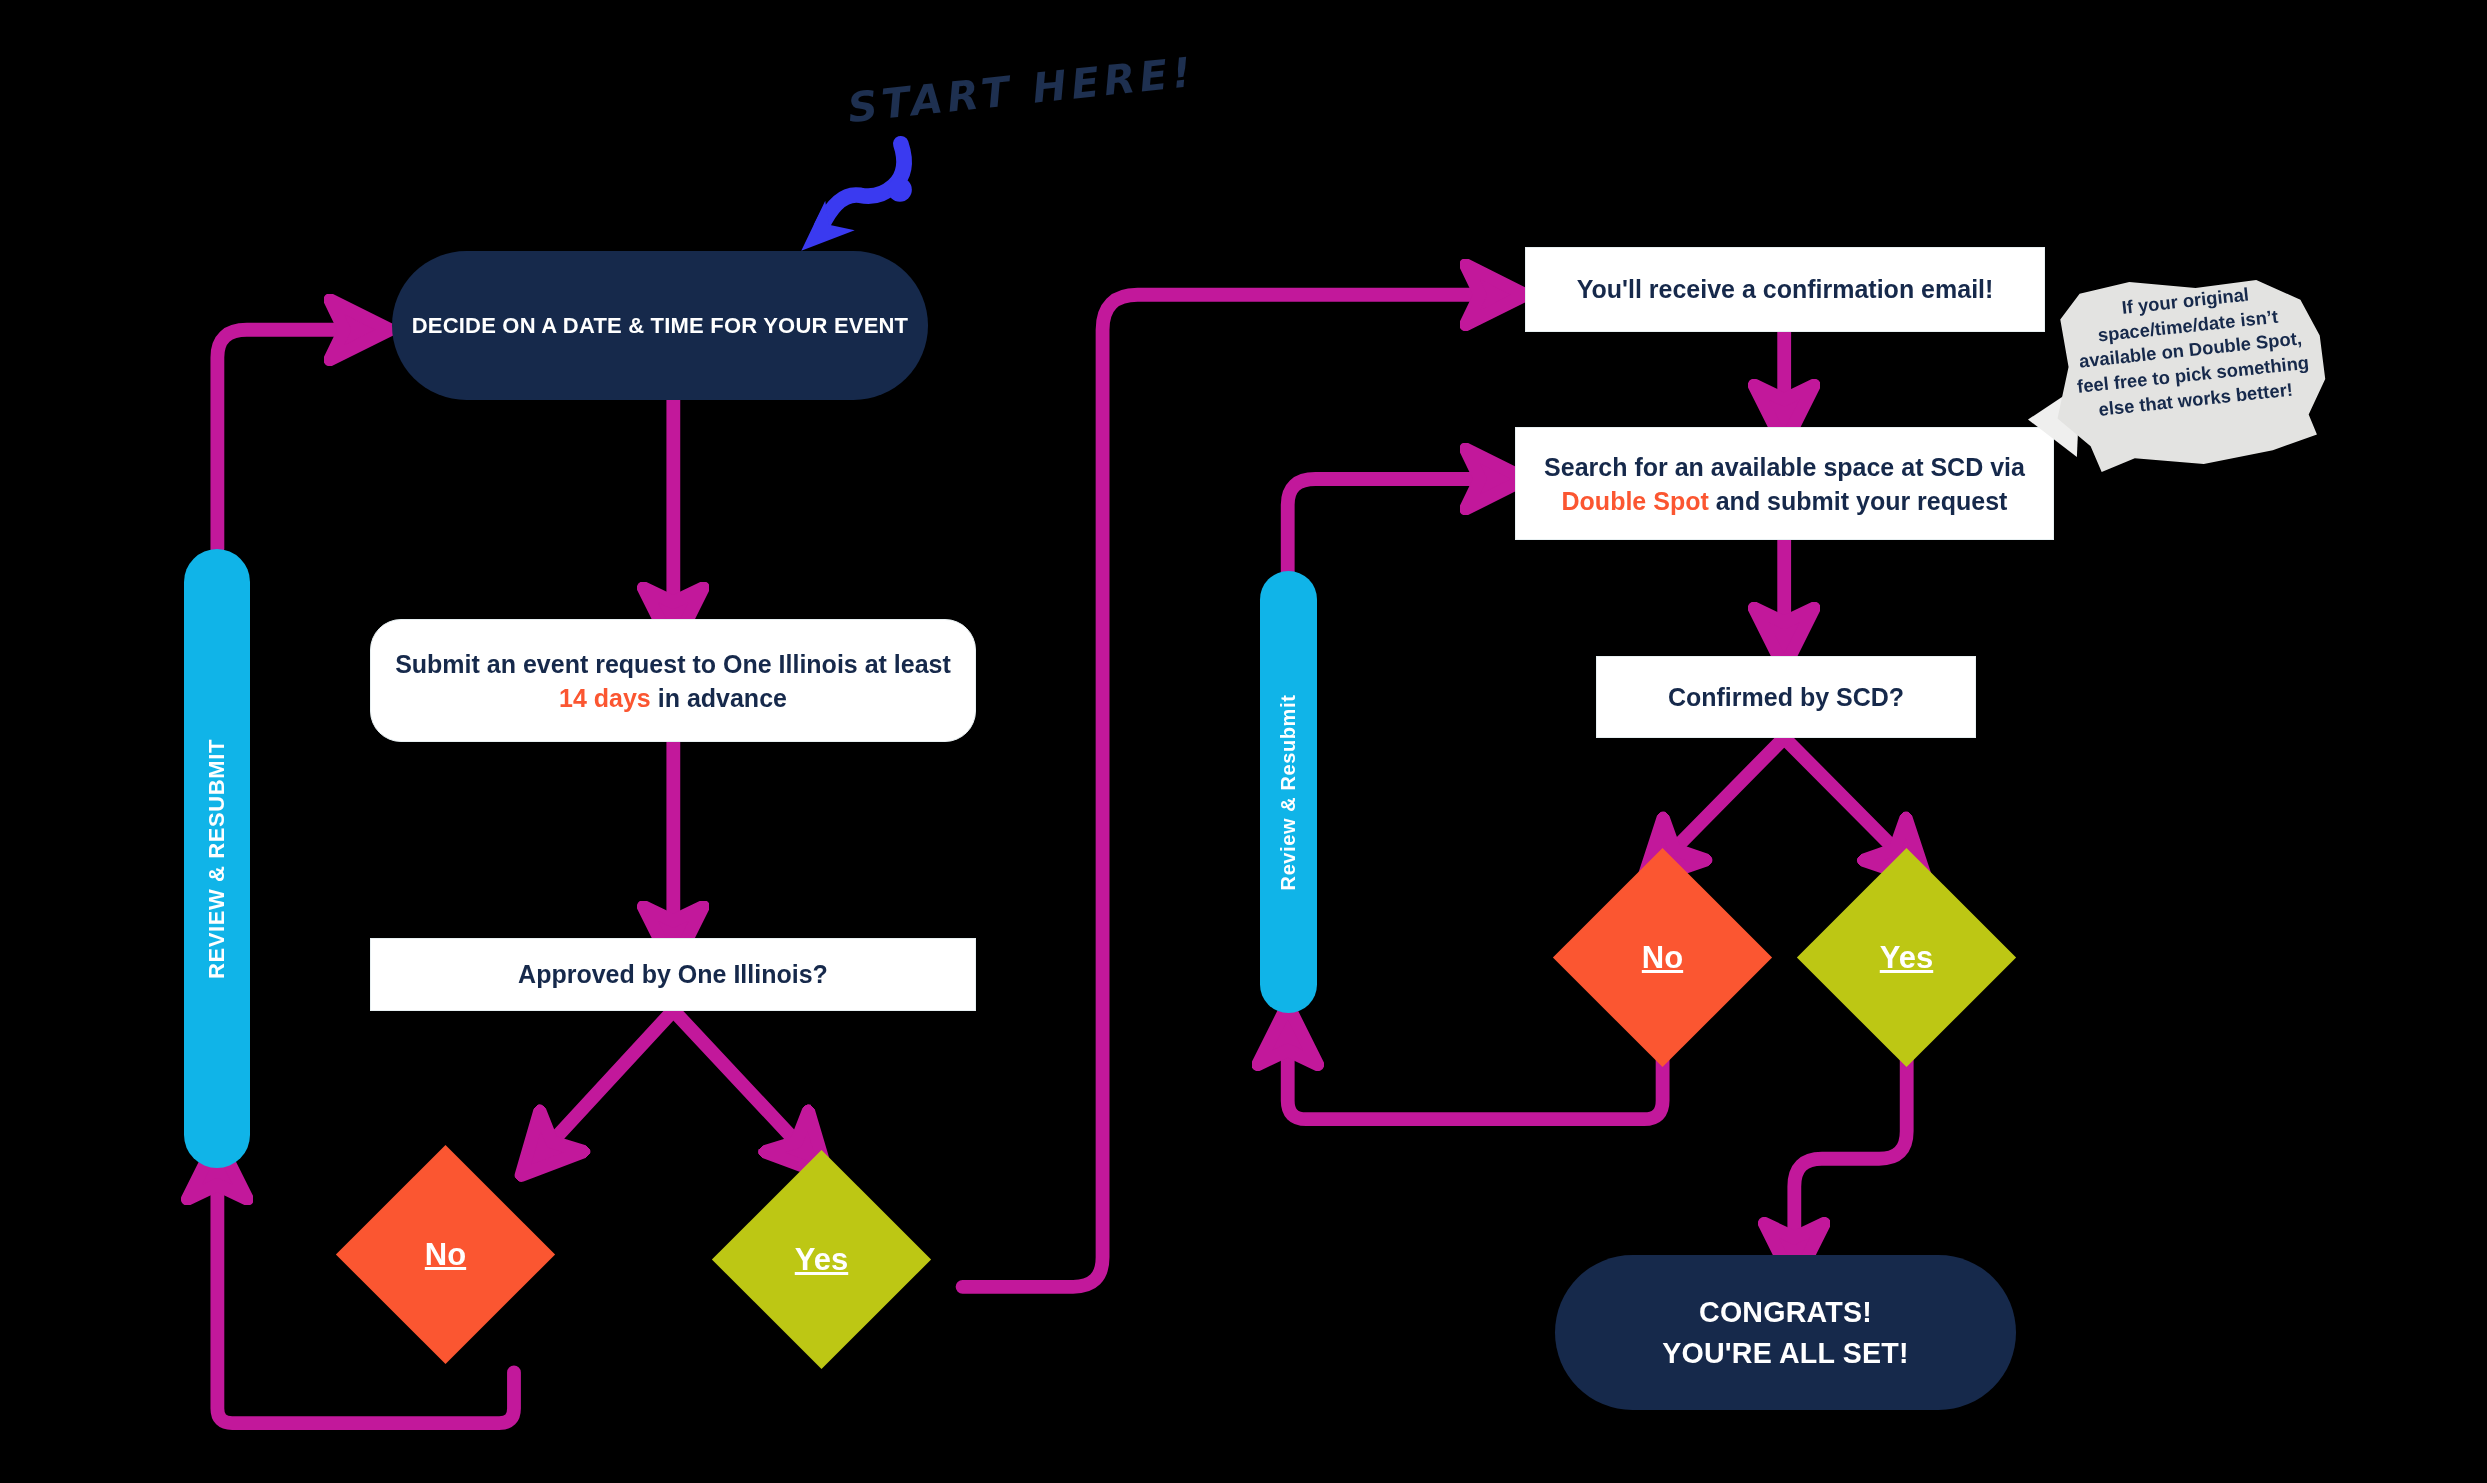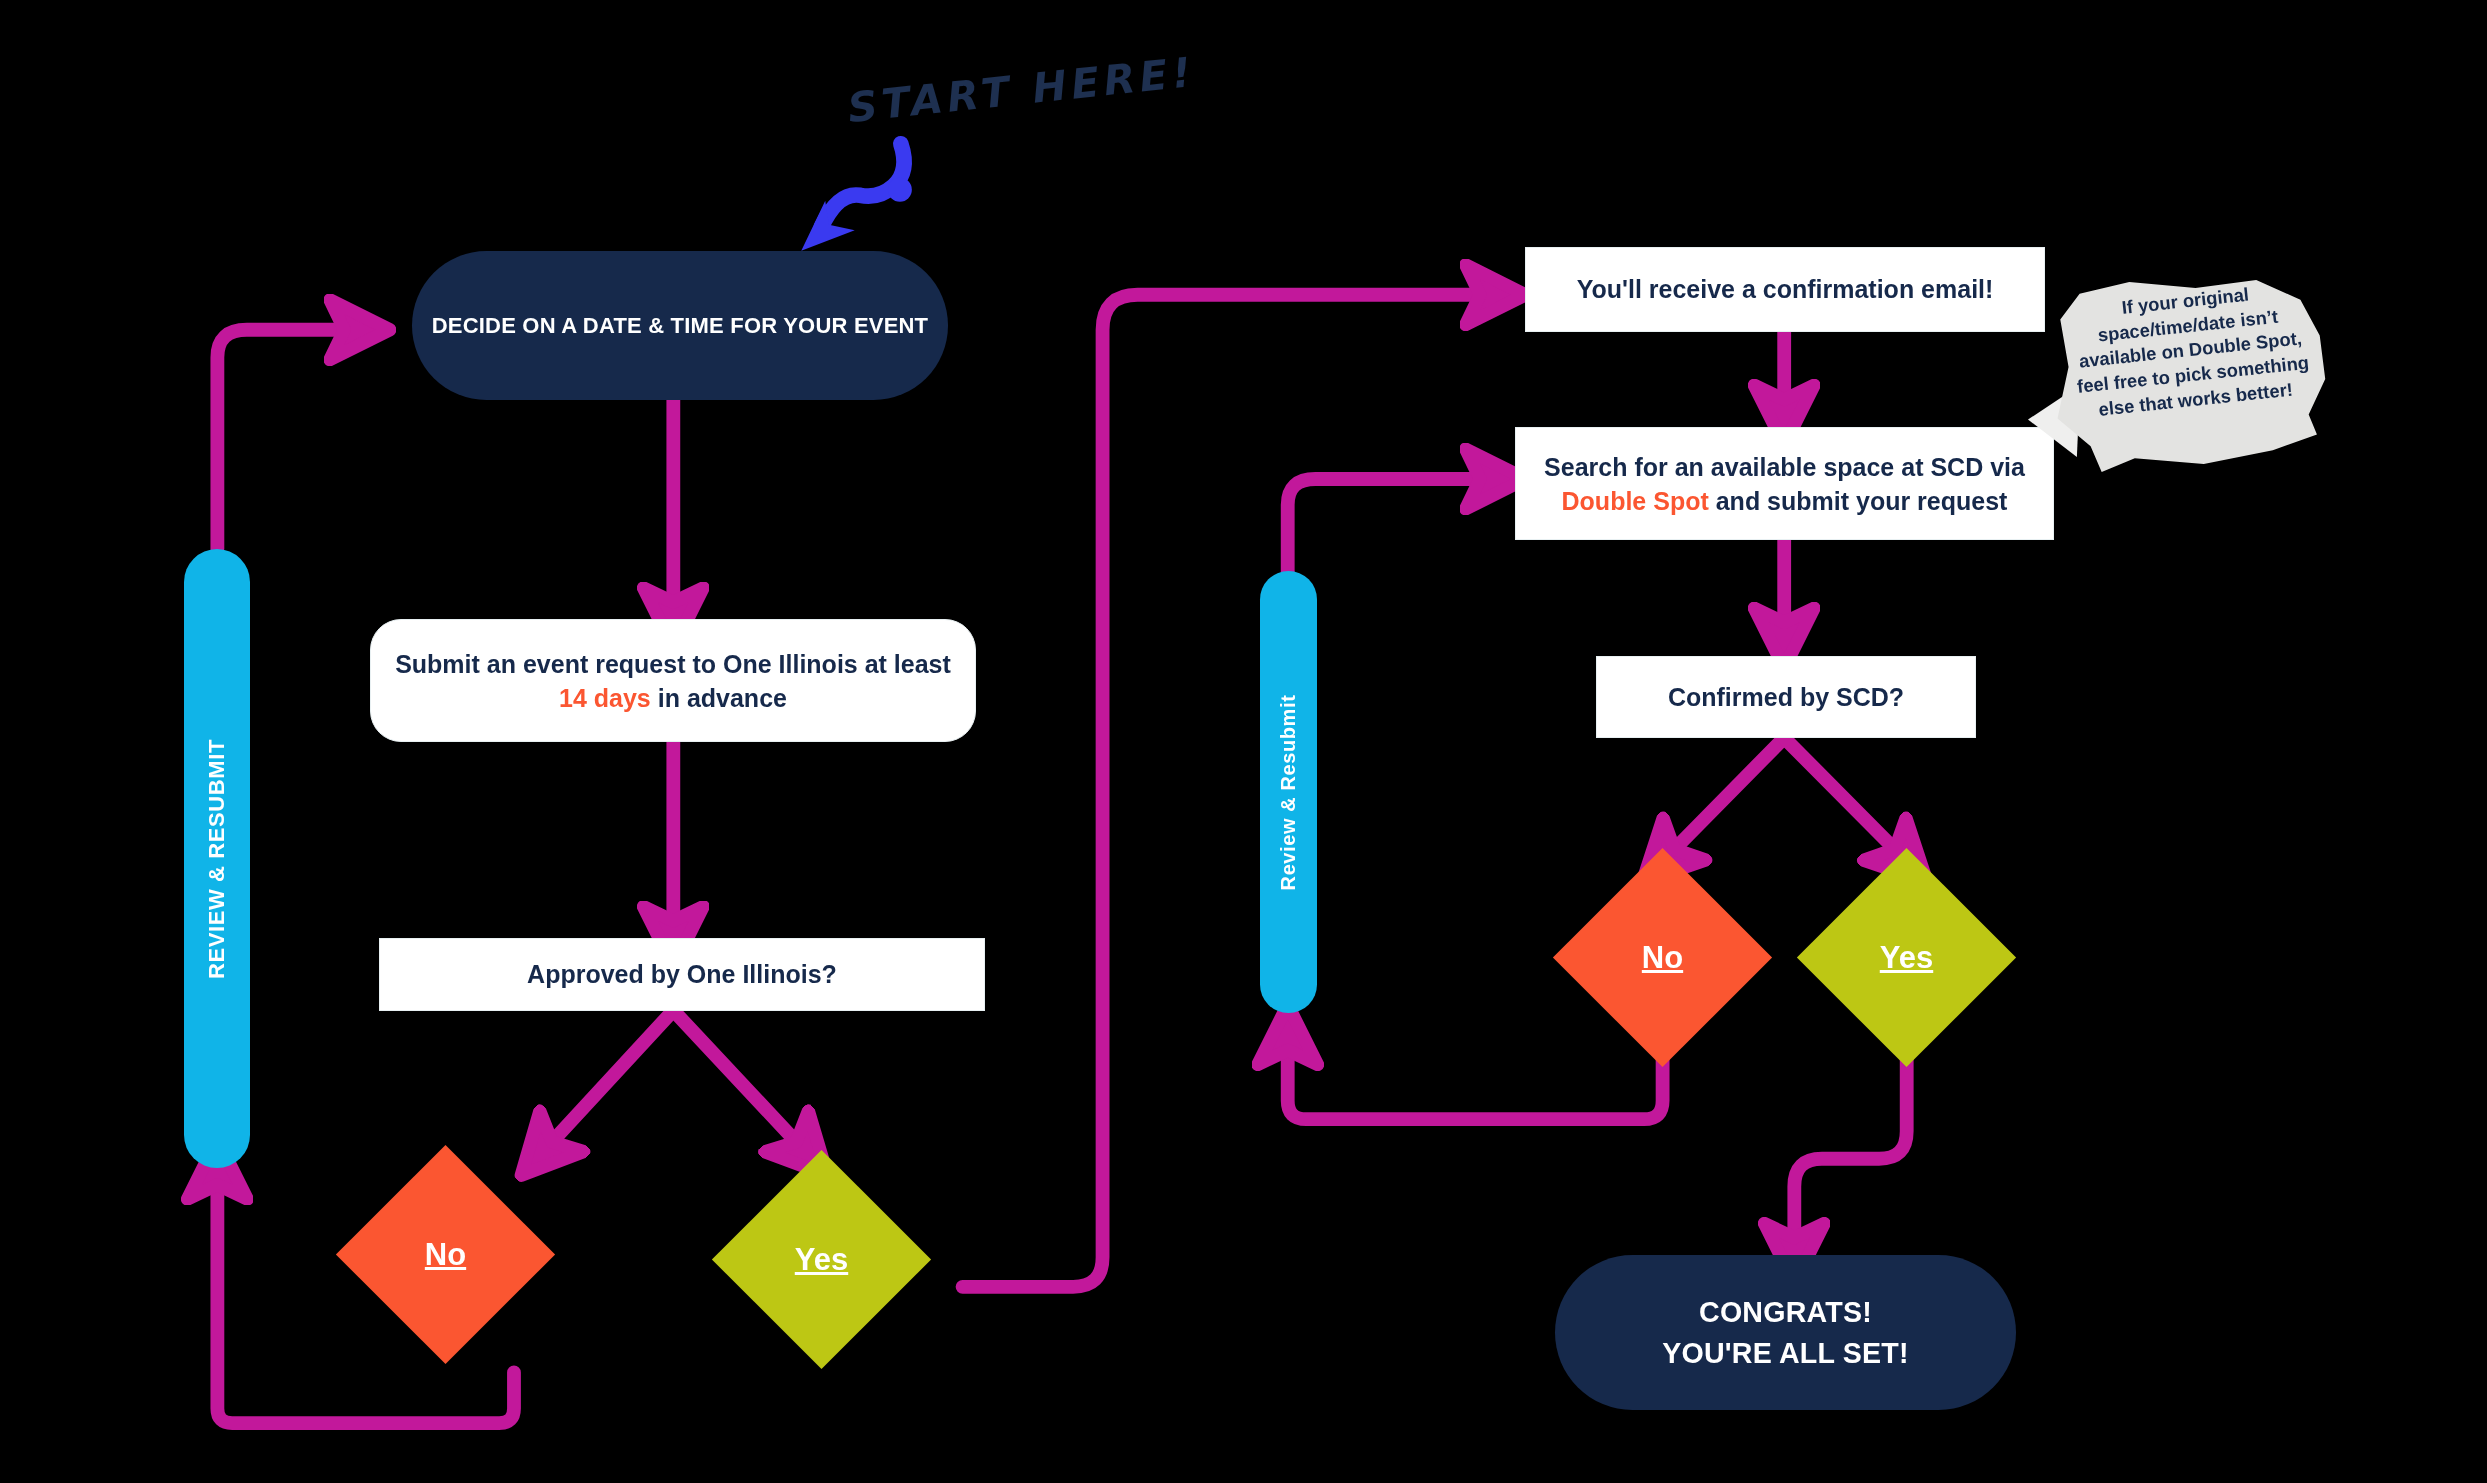"DECIDE ON A DATE &" div.node { left: 412px -> 392px }
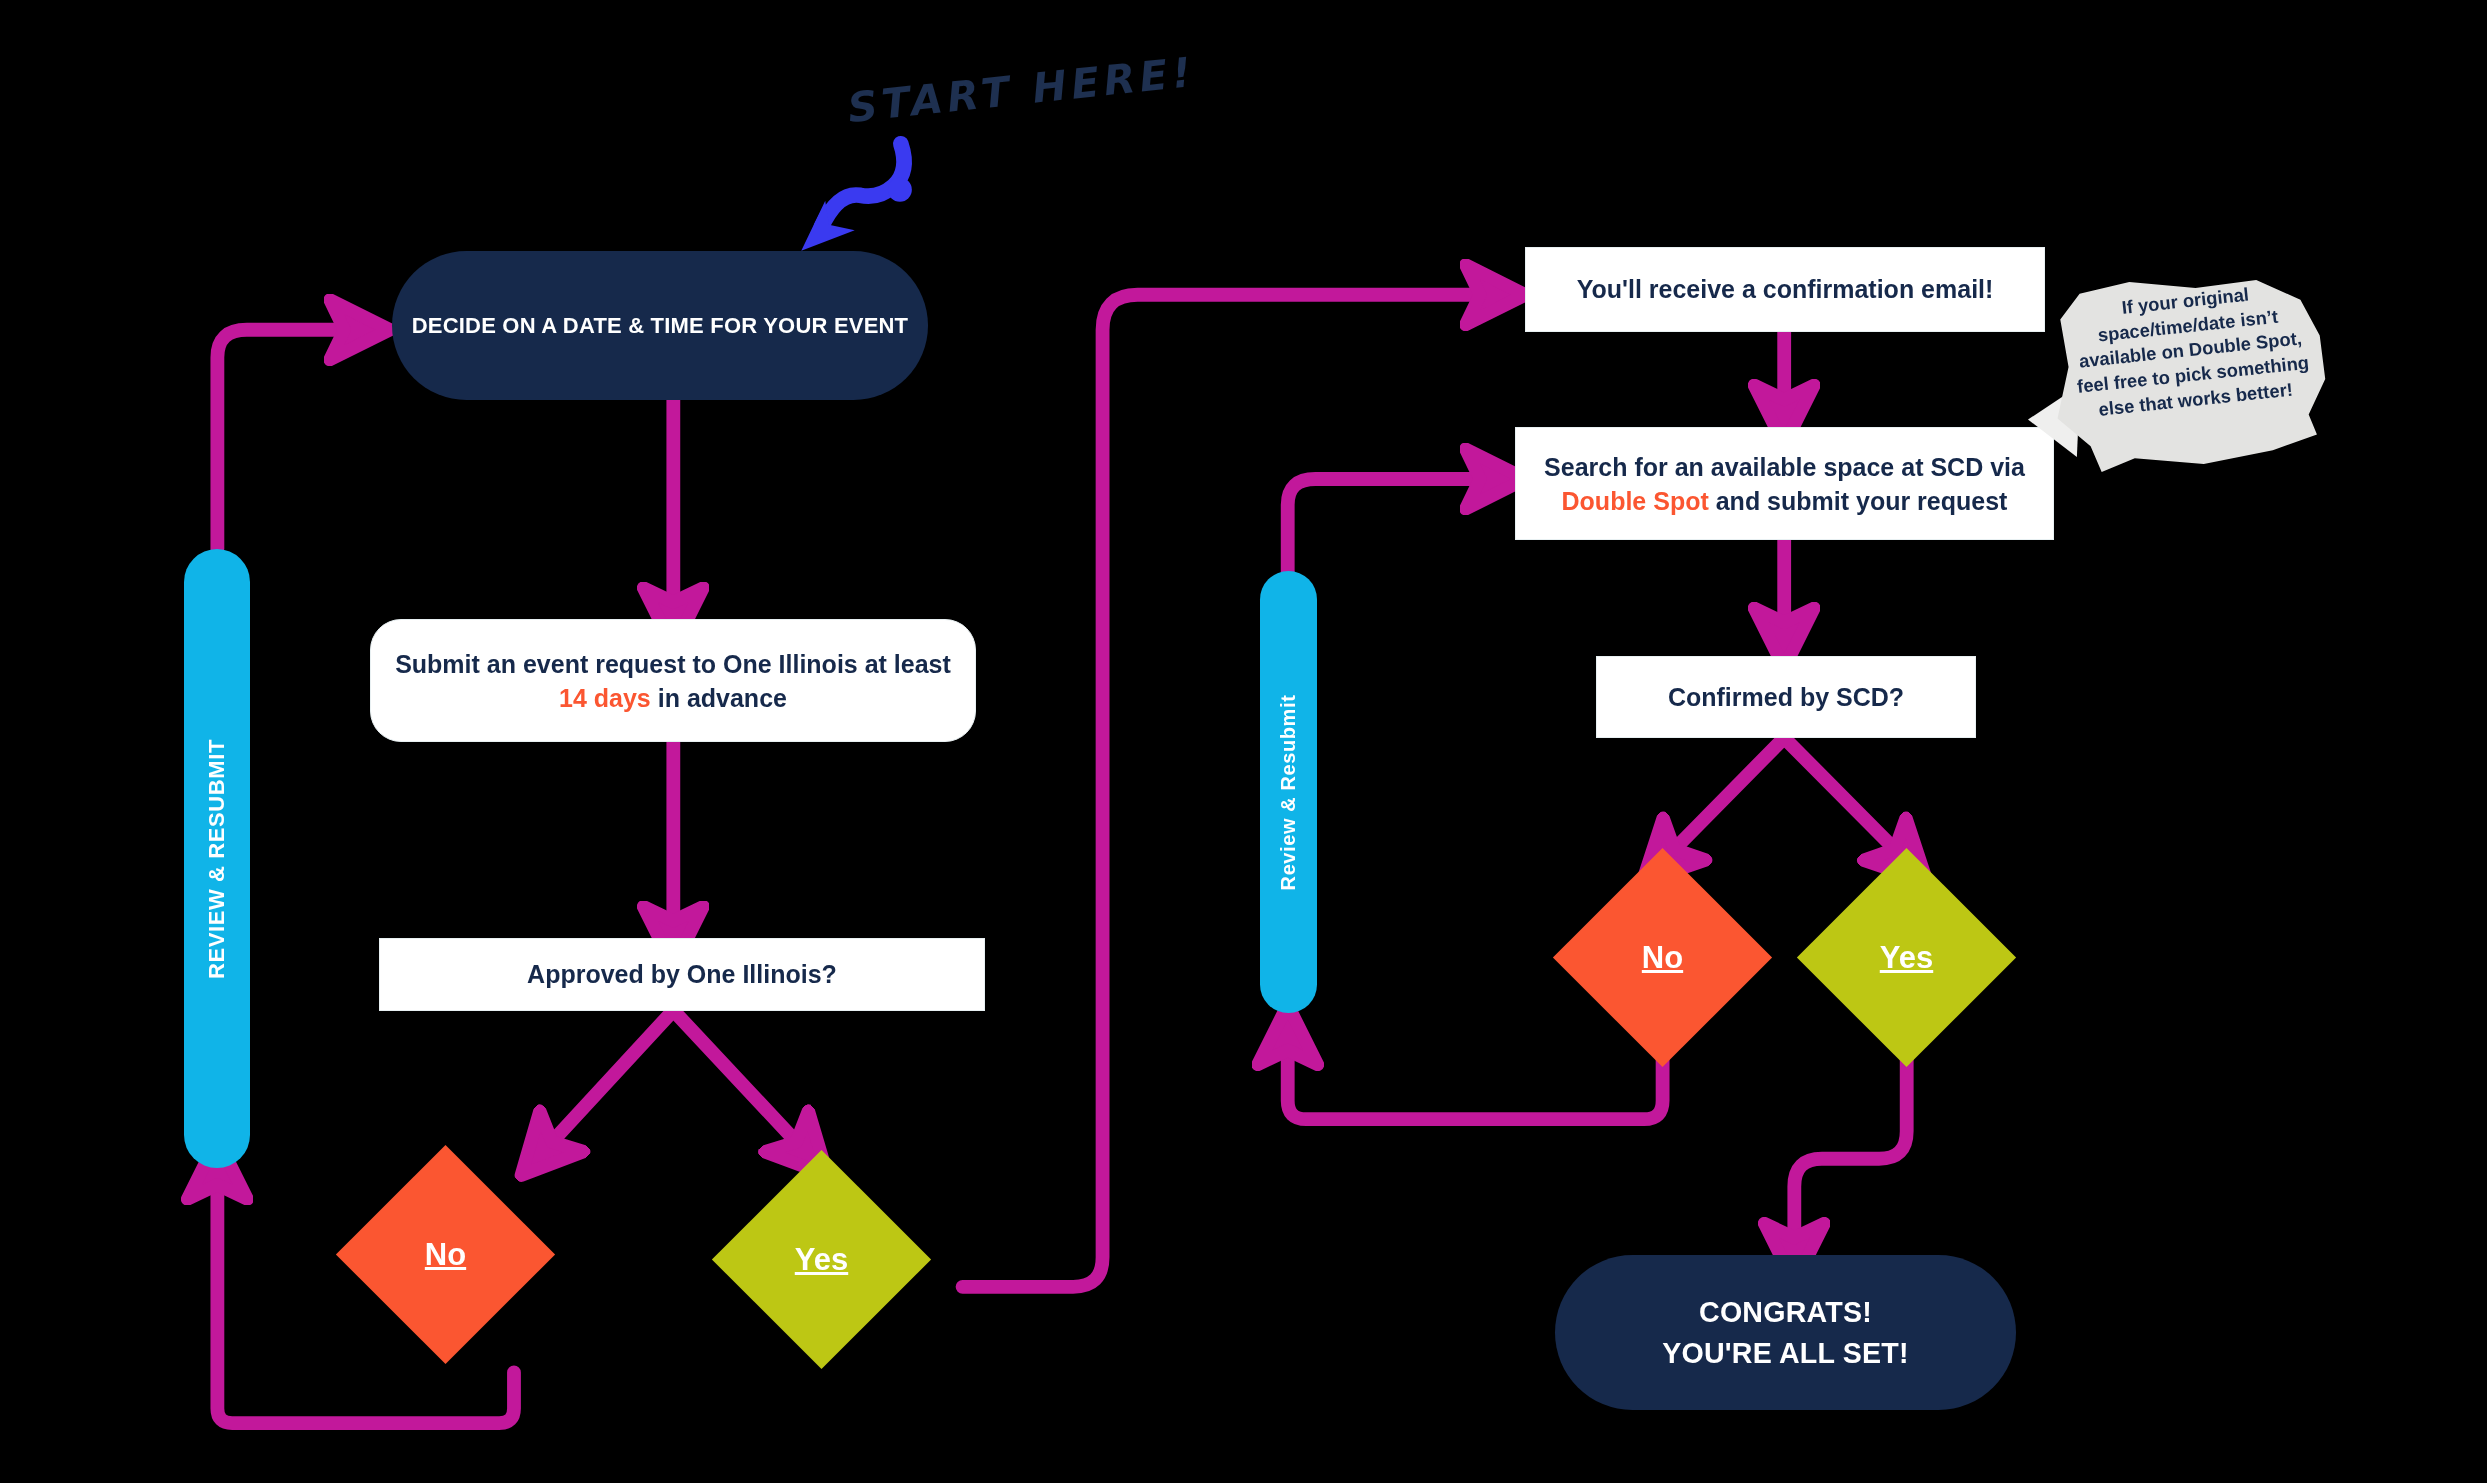"Approved by One Illinois?" div.node { left: 379px -> 370px }
